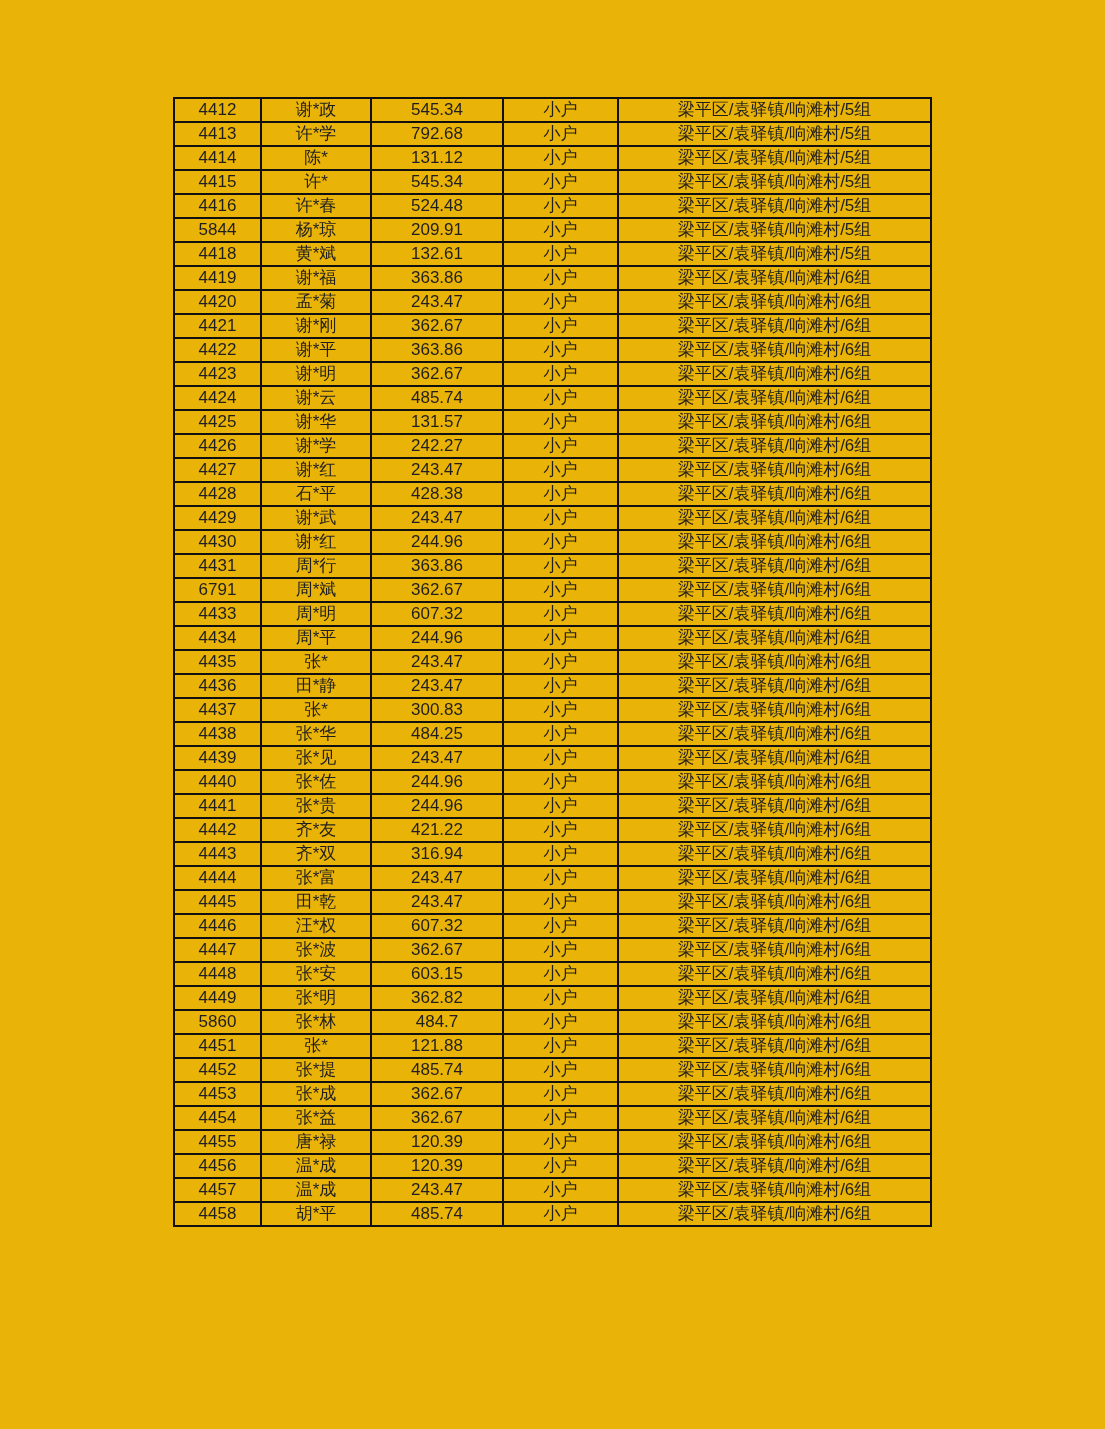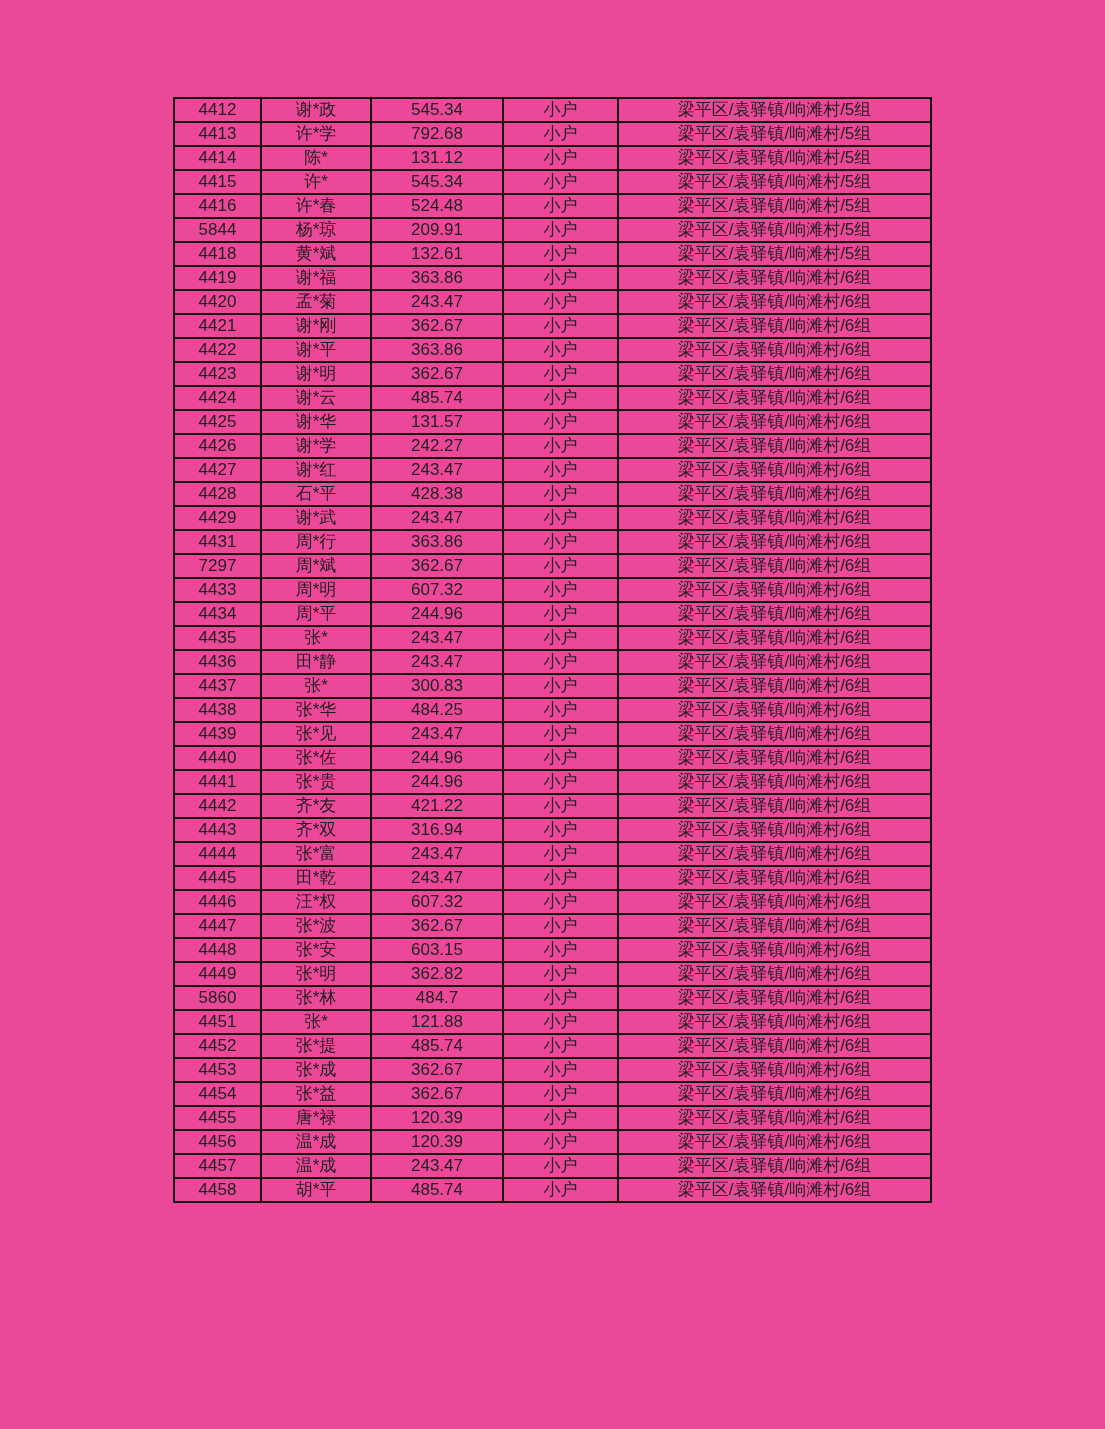"4412" .page { background: #ec4899 -> #eab308 }
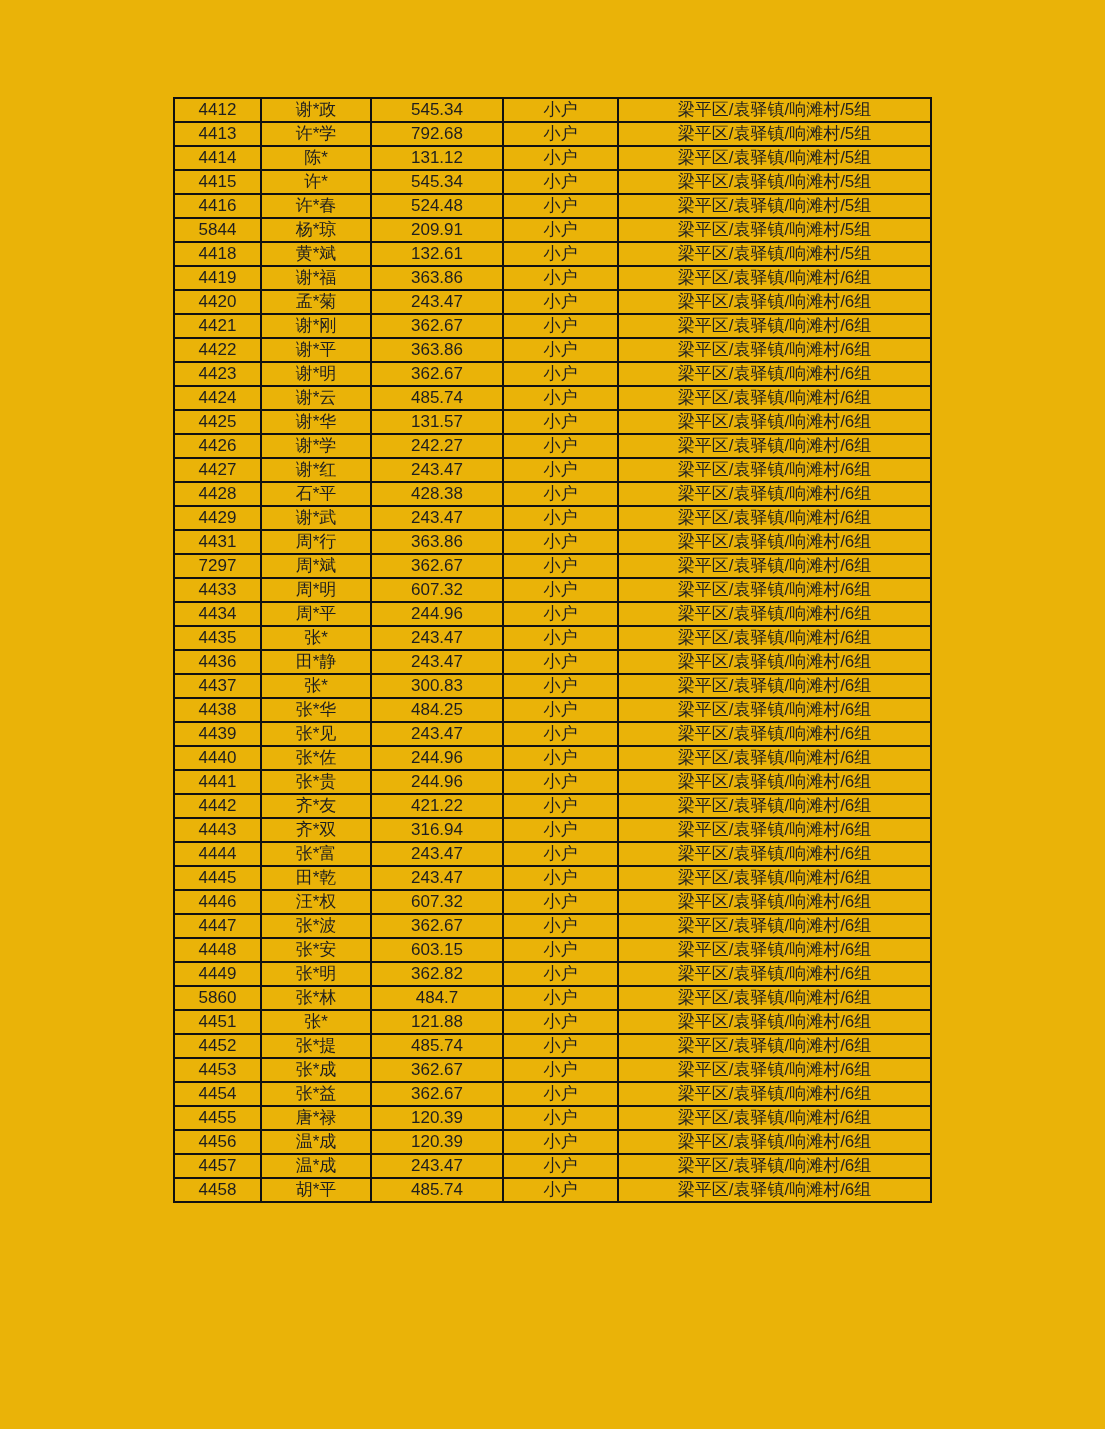"4430" tr { html: none -> <tr> <td>4430</td> <td>谢*红</td> <td>244.96</td> <td>小户</td> <td>梁平区/袁驿镇/响滩村/6组</td> </tr> }
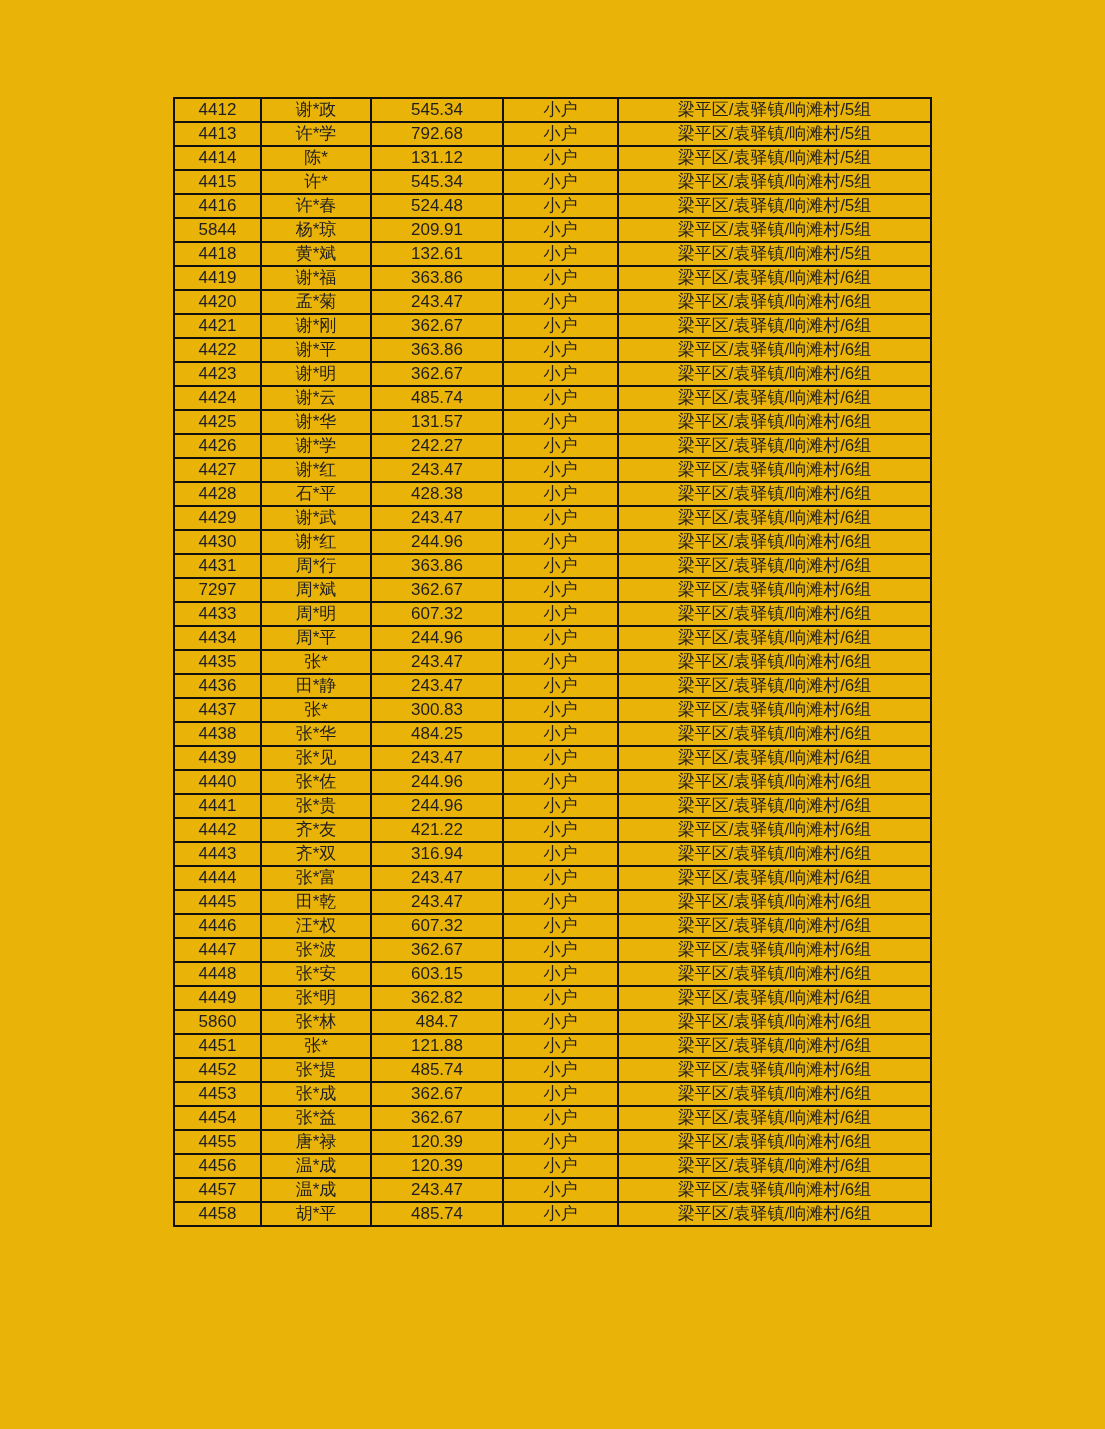"7297" td { text: 7297 -> 6791 }
